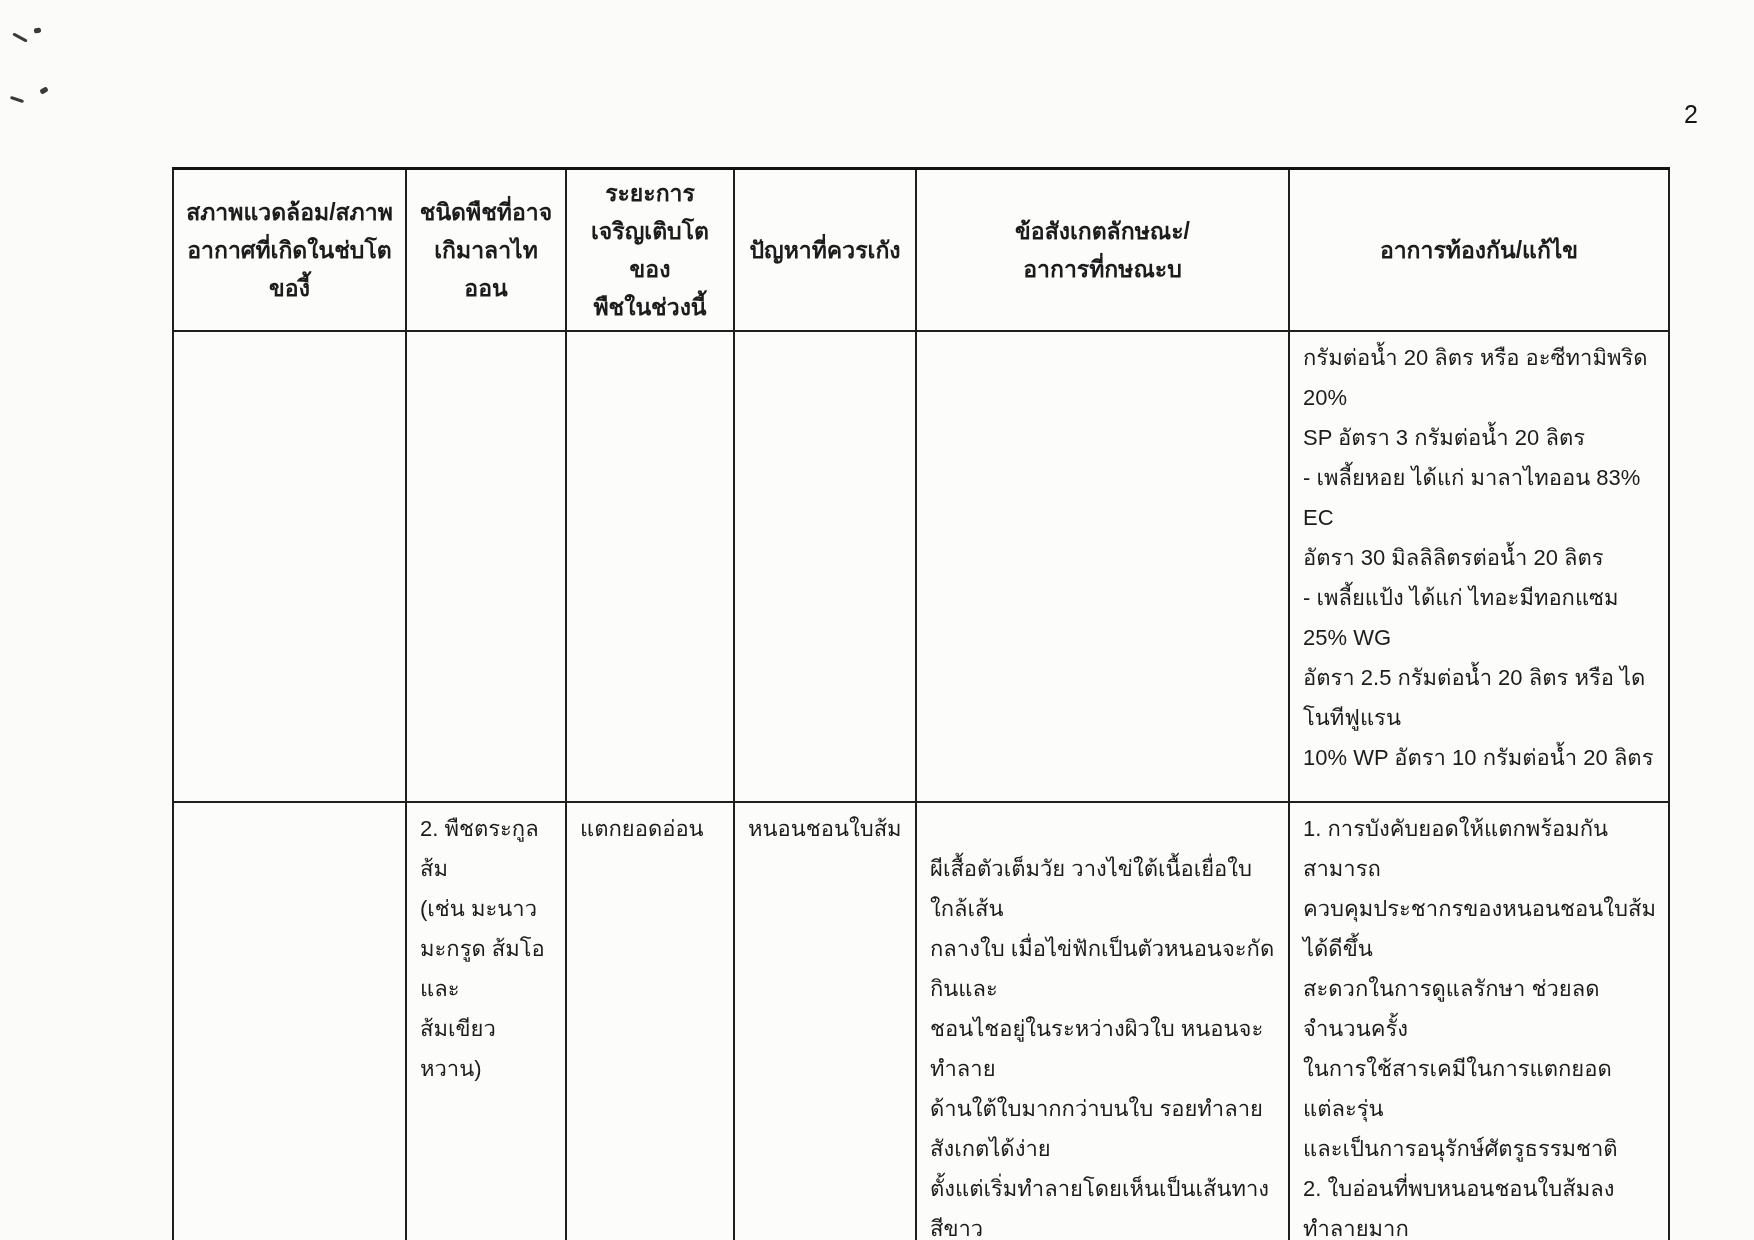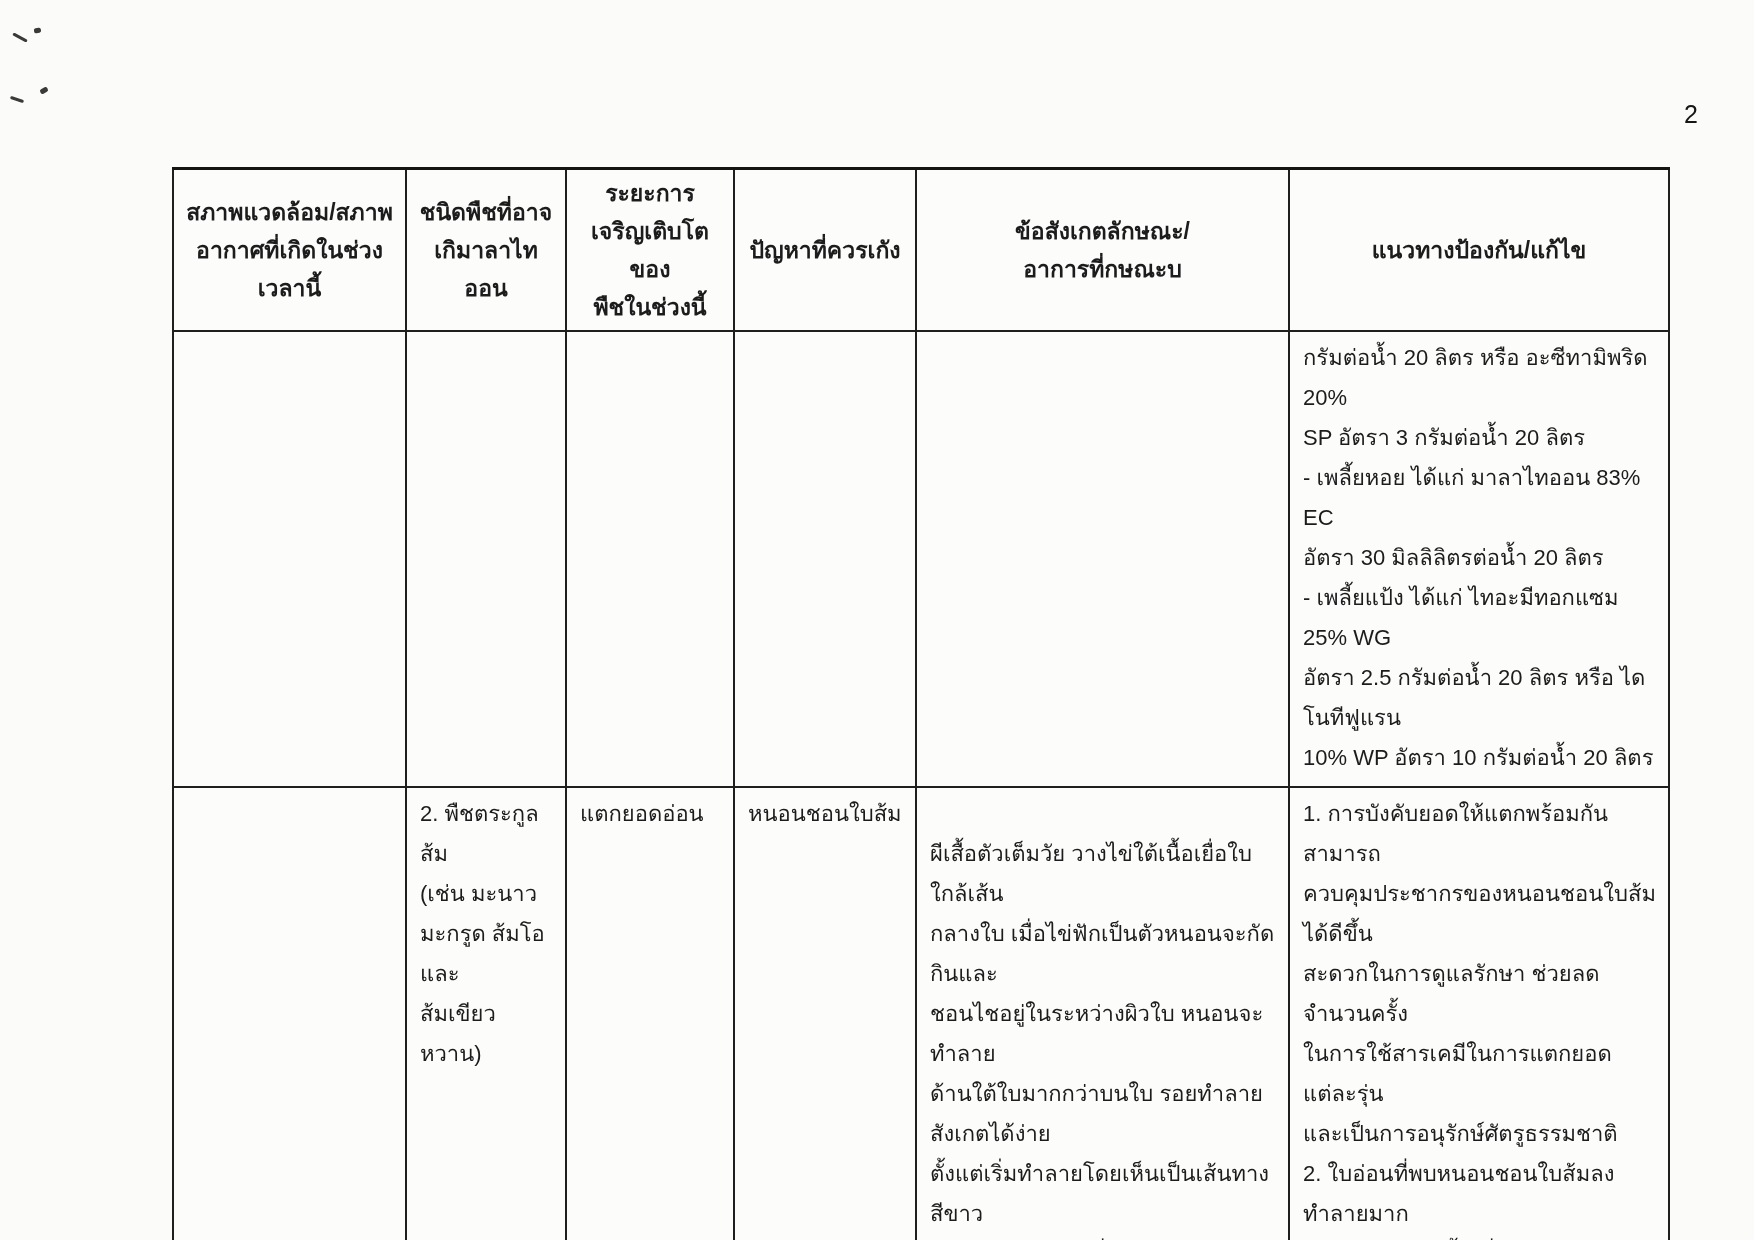"สภาพแวดล้อม/สภาพ" th { text: อากาศที่เกิดในช่วงเวลานี้ -> อากาศที่เกิดในช่บโตของี้ }
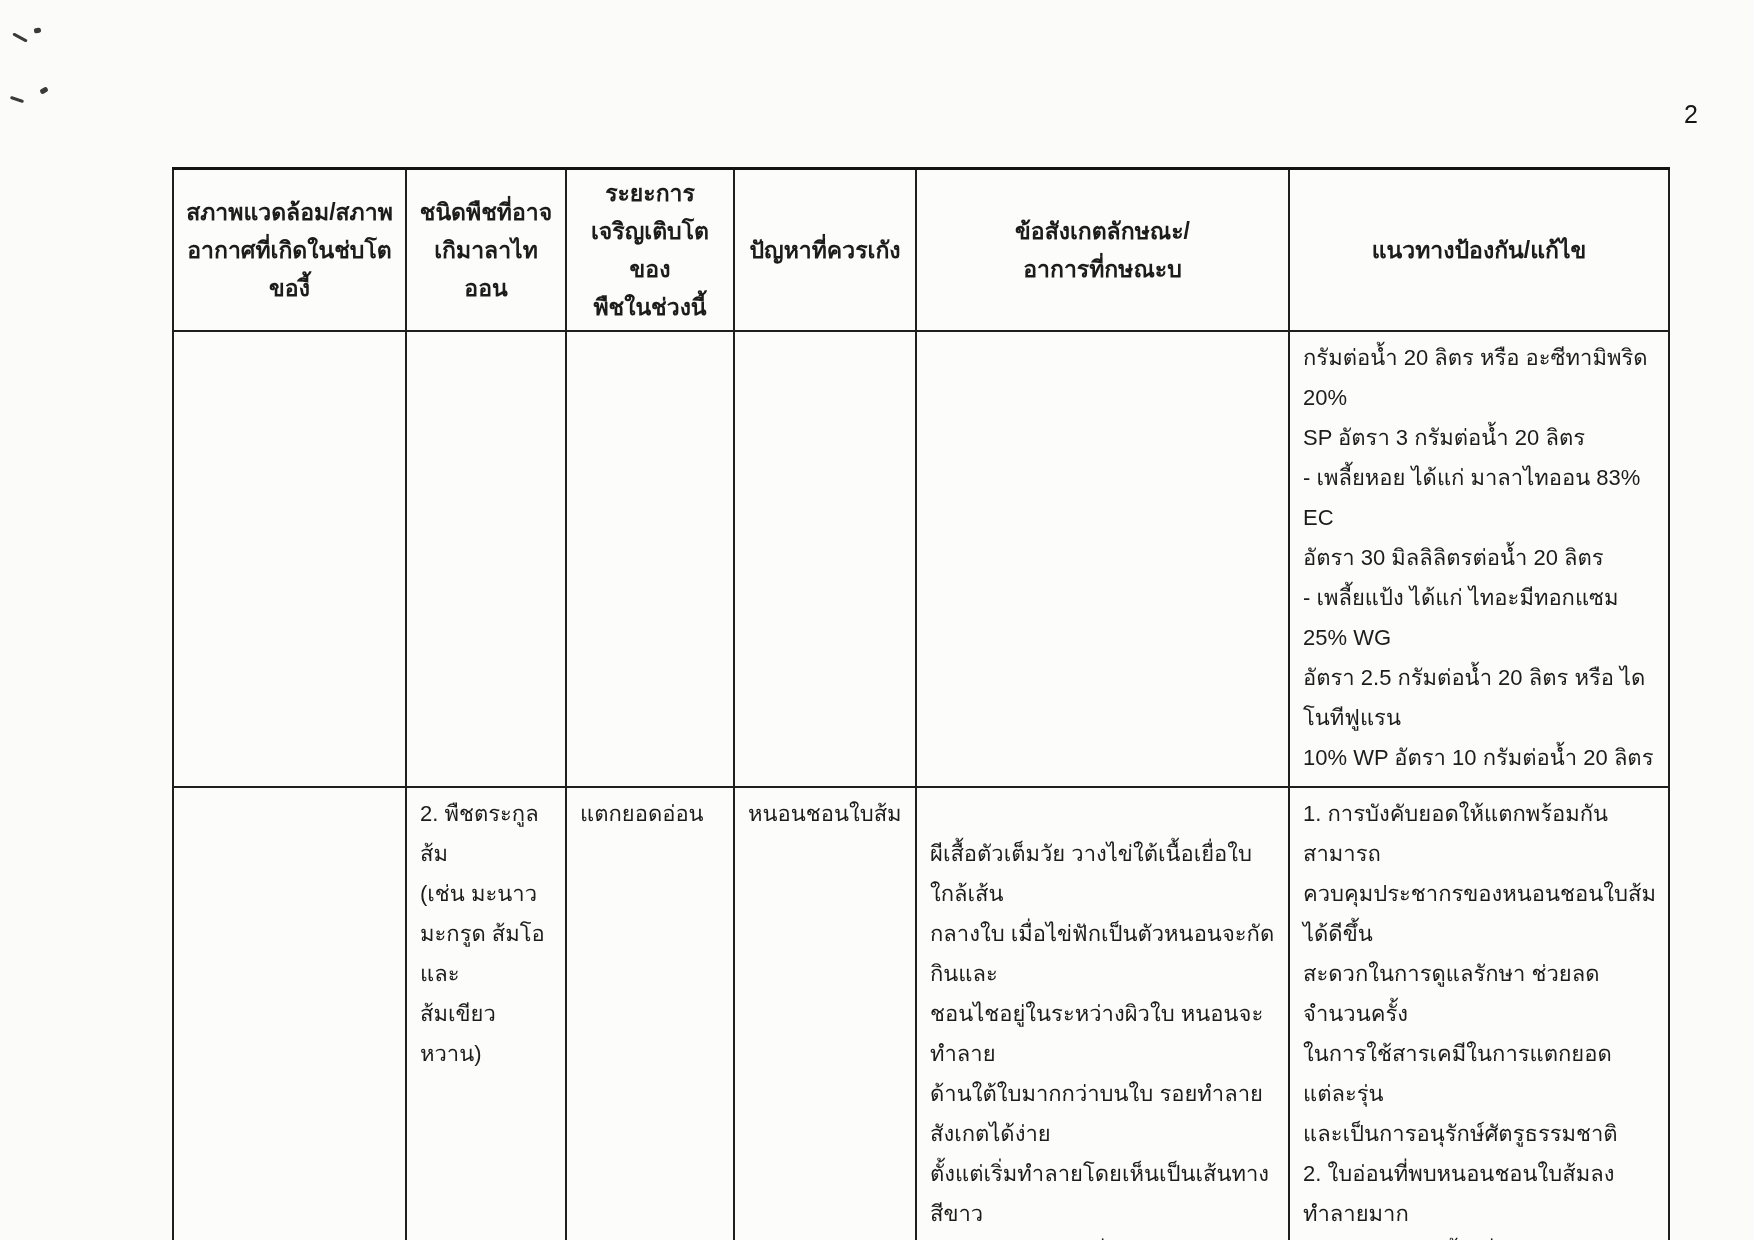"แนวทางป้องกัน/แก้ไข" th { text: แนวทางป้องกัน/แก้ไข -> อาการท้องกัน/แก้ไข }
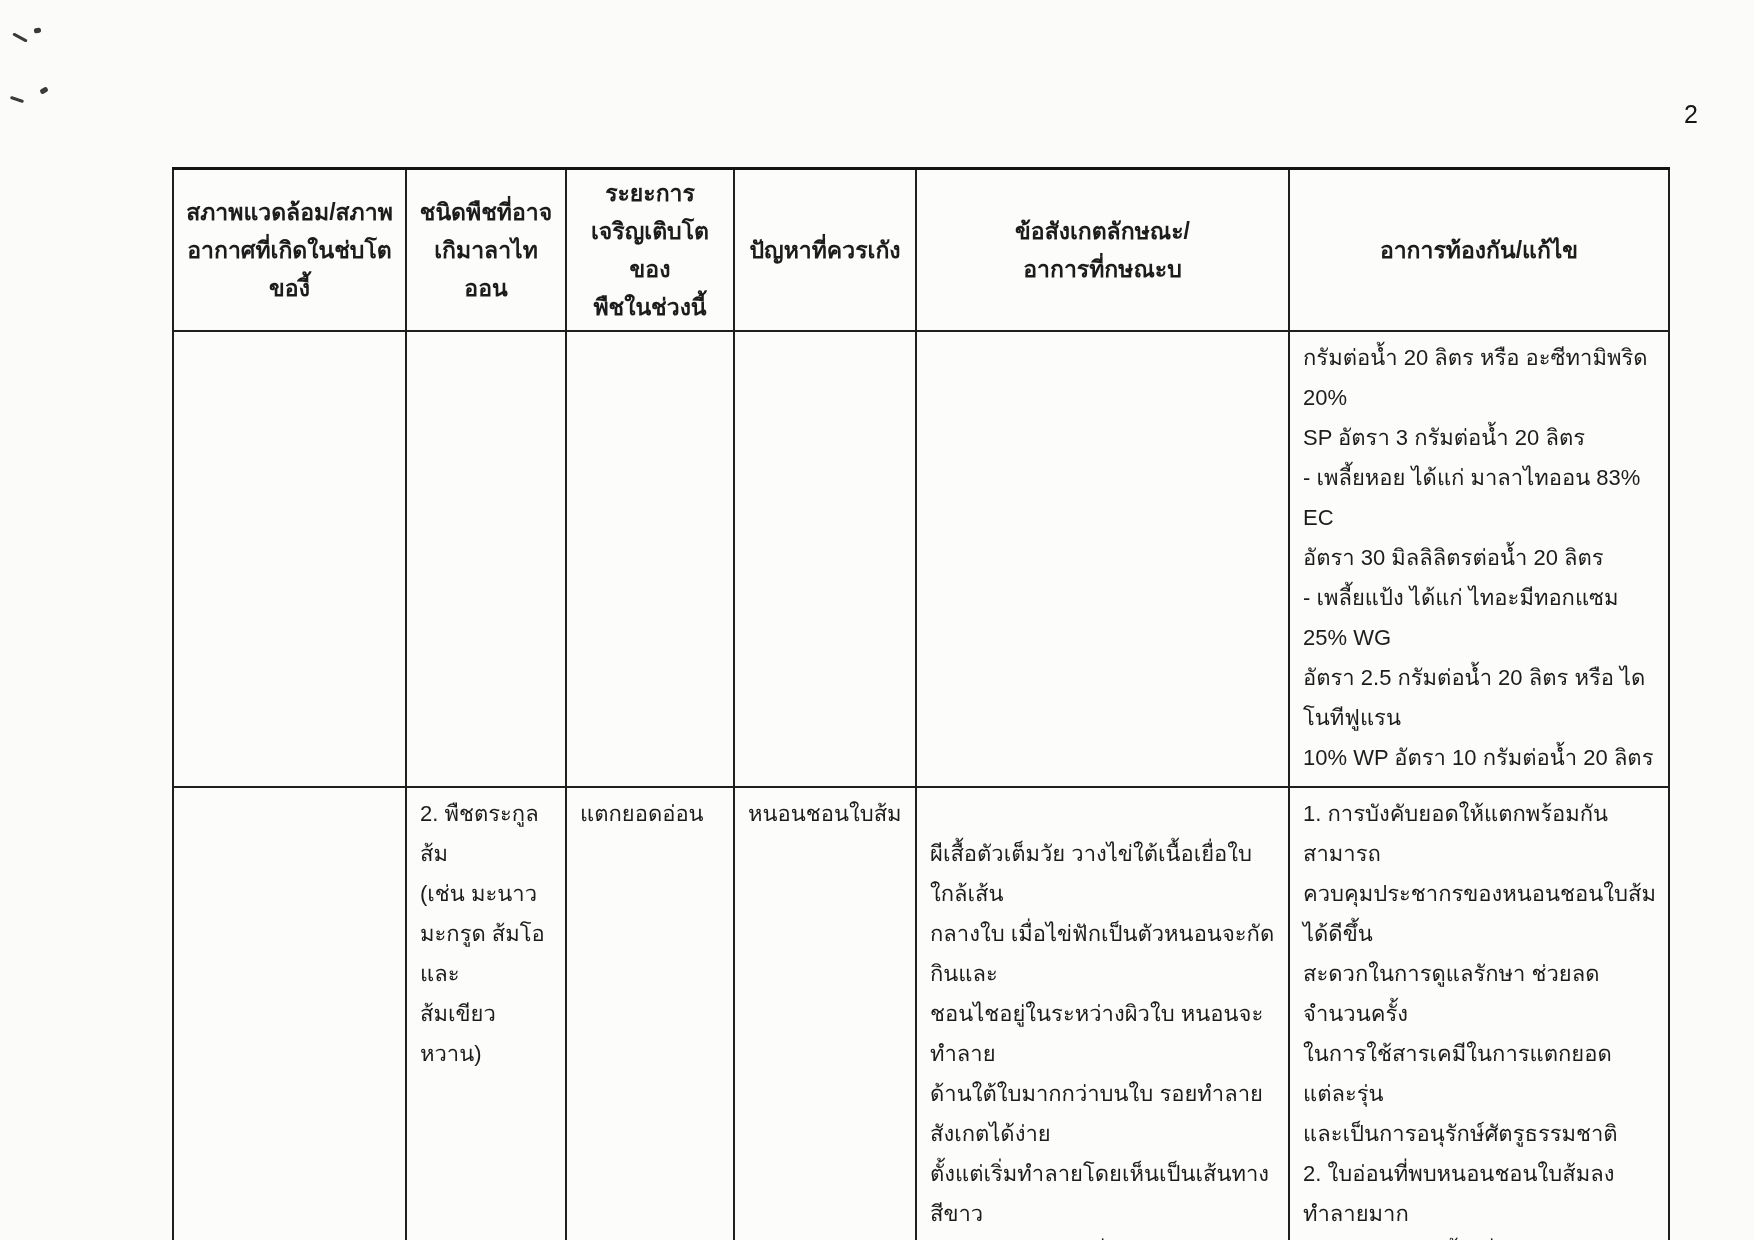"กรัมต่อน้ำ 20 ลิตร หรือ อะซีทามิพริด" table.doc-table td { padding: 6px 12px 8px 13px -> 6px 12px 23px 13px }
